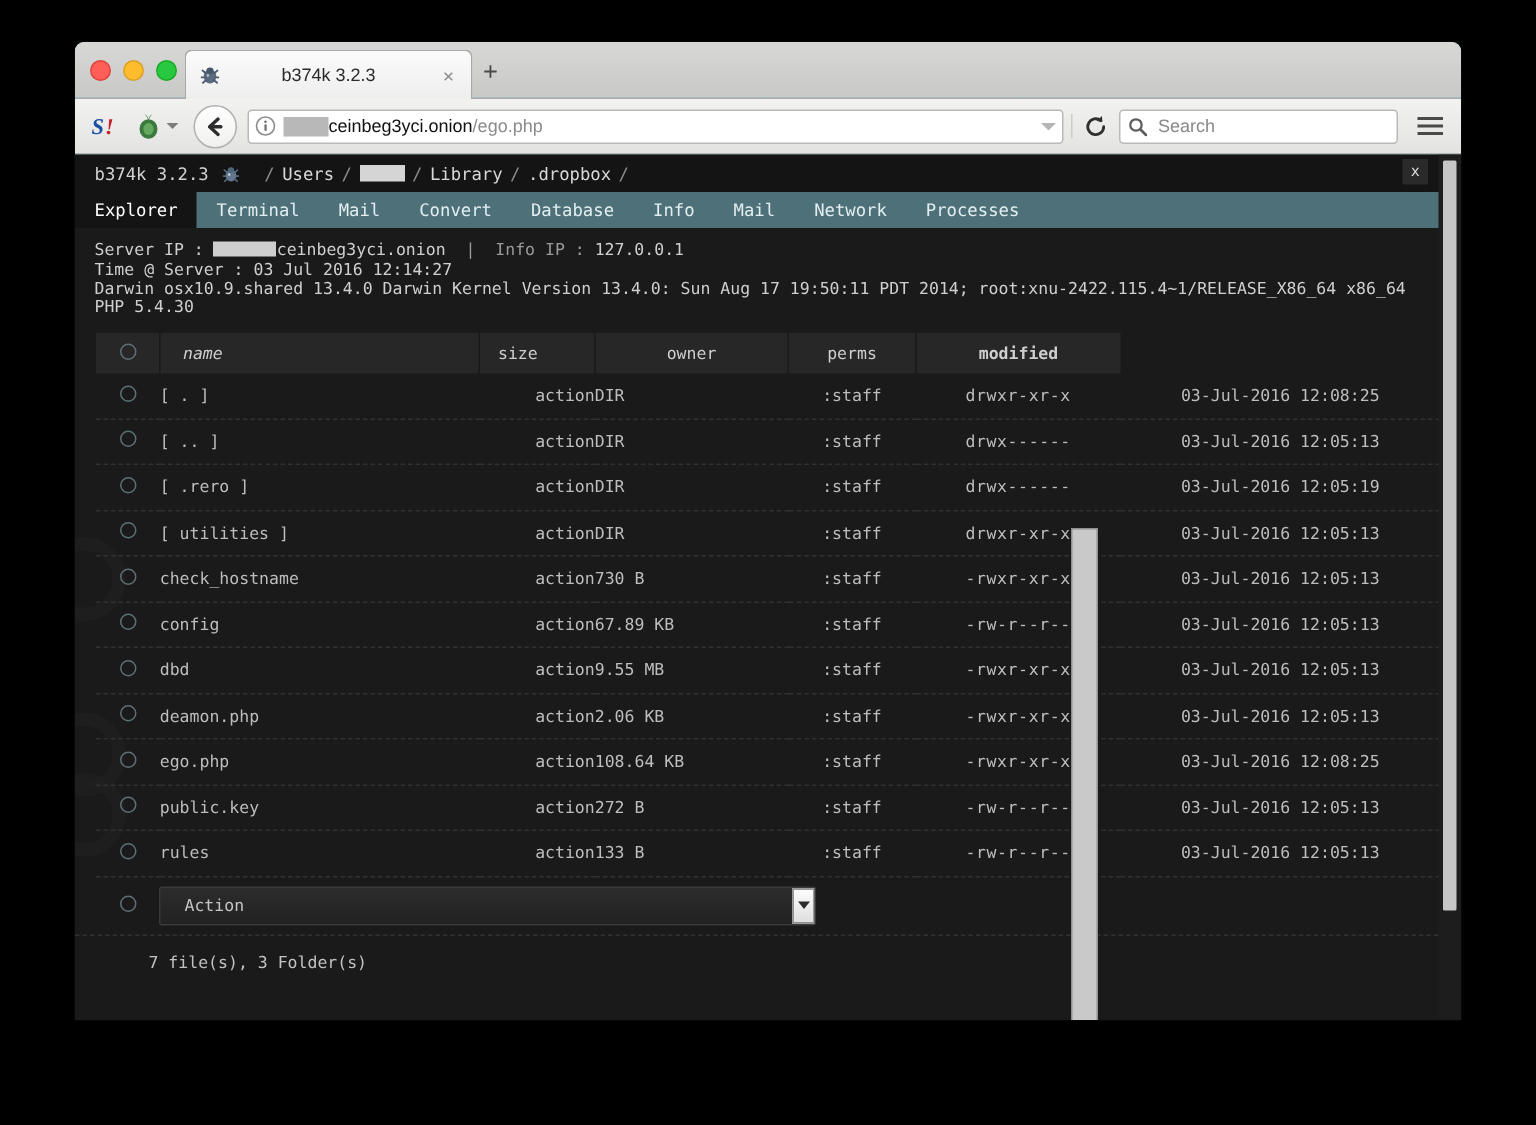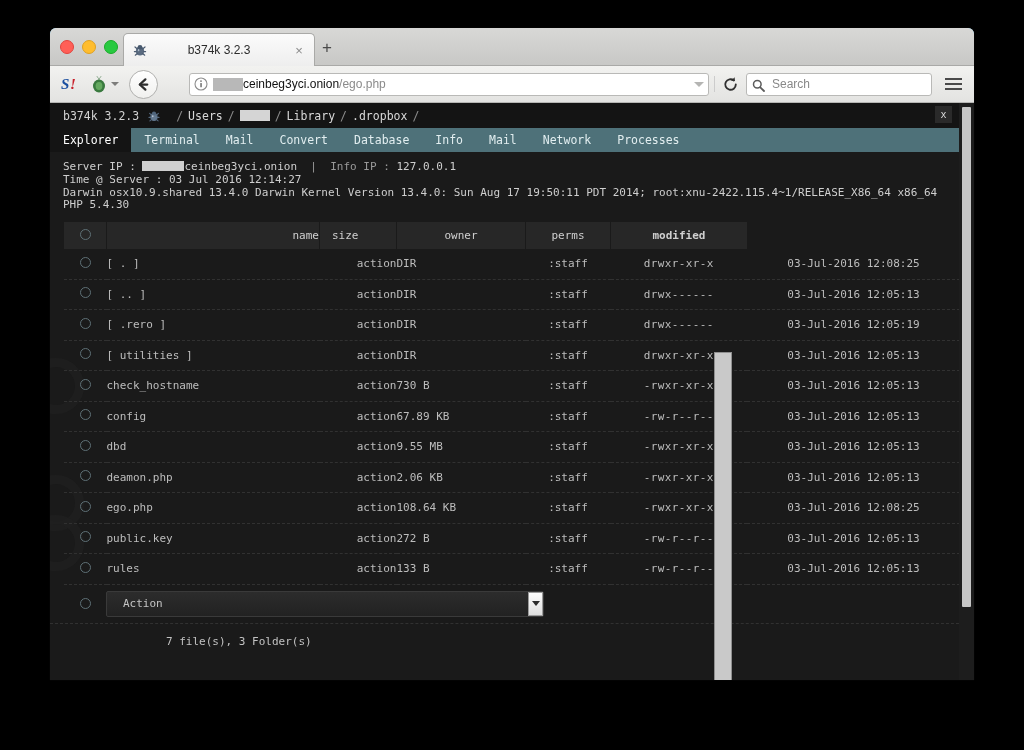"ceinbeg3yci.onion/ego.php" #url-bar { margin-left: 24px -> none }
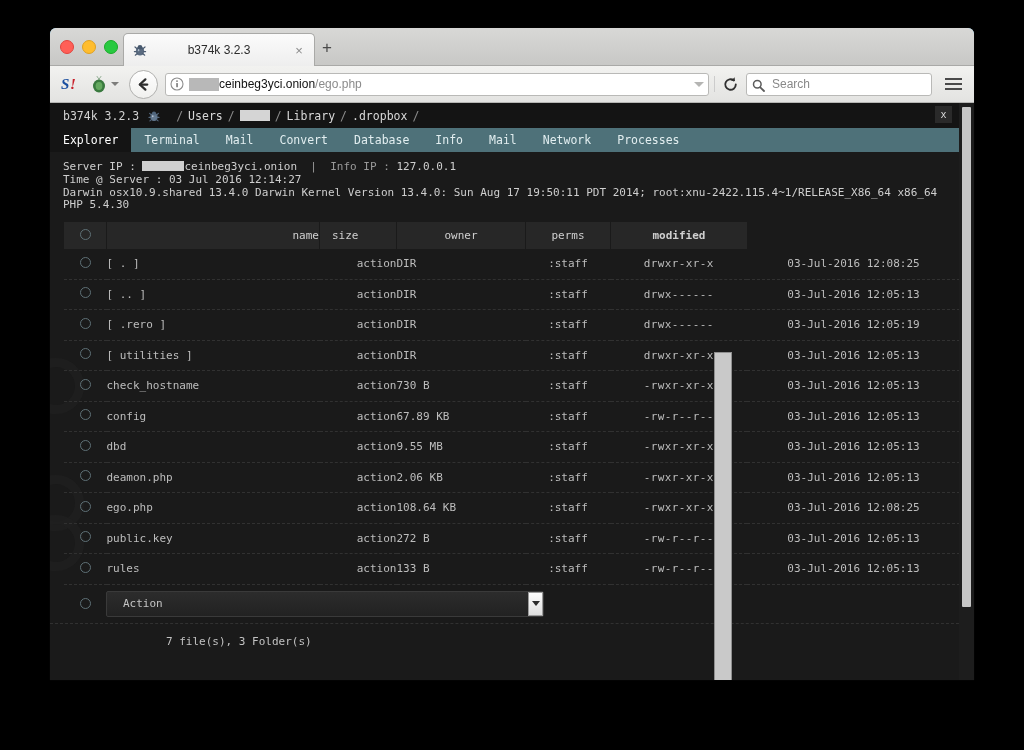"name" table#file-table thead th.col-name { font-style: none -> italic; text-align: right -> left }
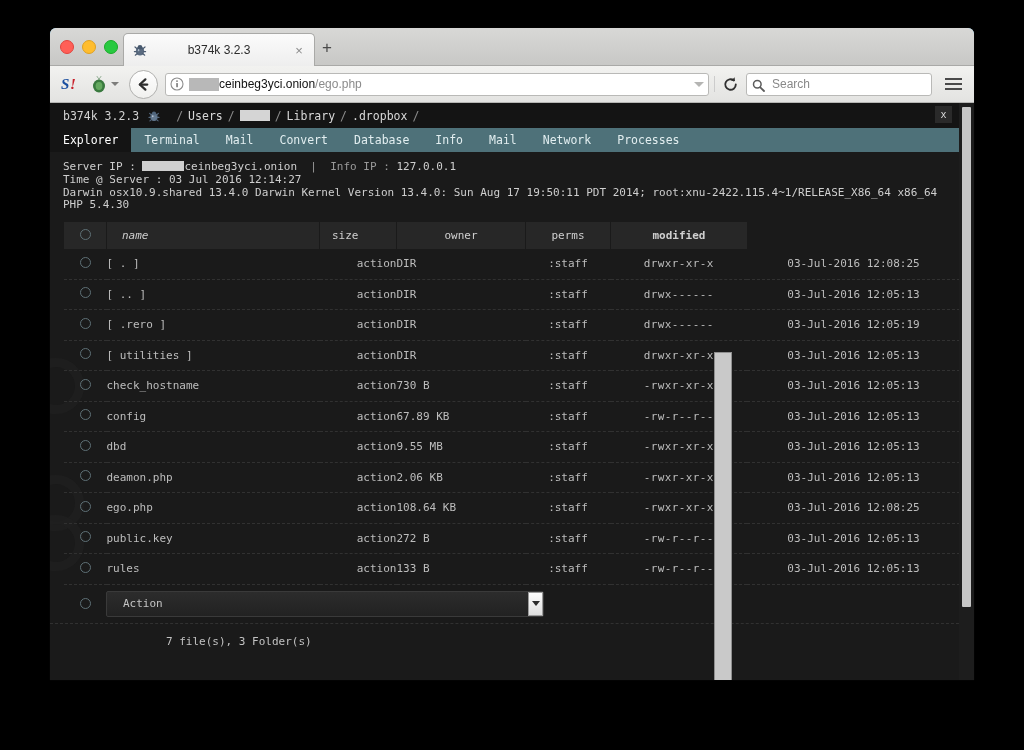"7 file(s), 3 Folder(s)" #file-count { padding: 11px 0 0 116px -> 11px 0 0 49px }
